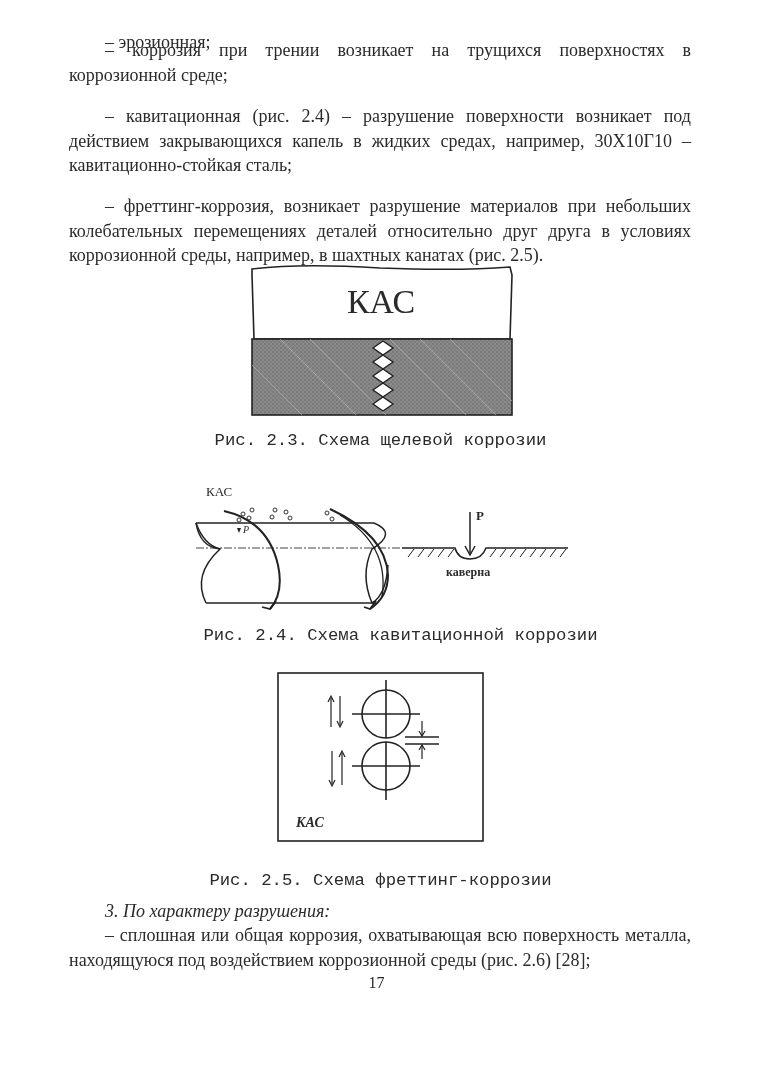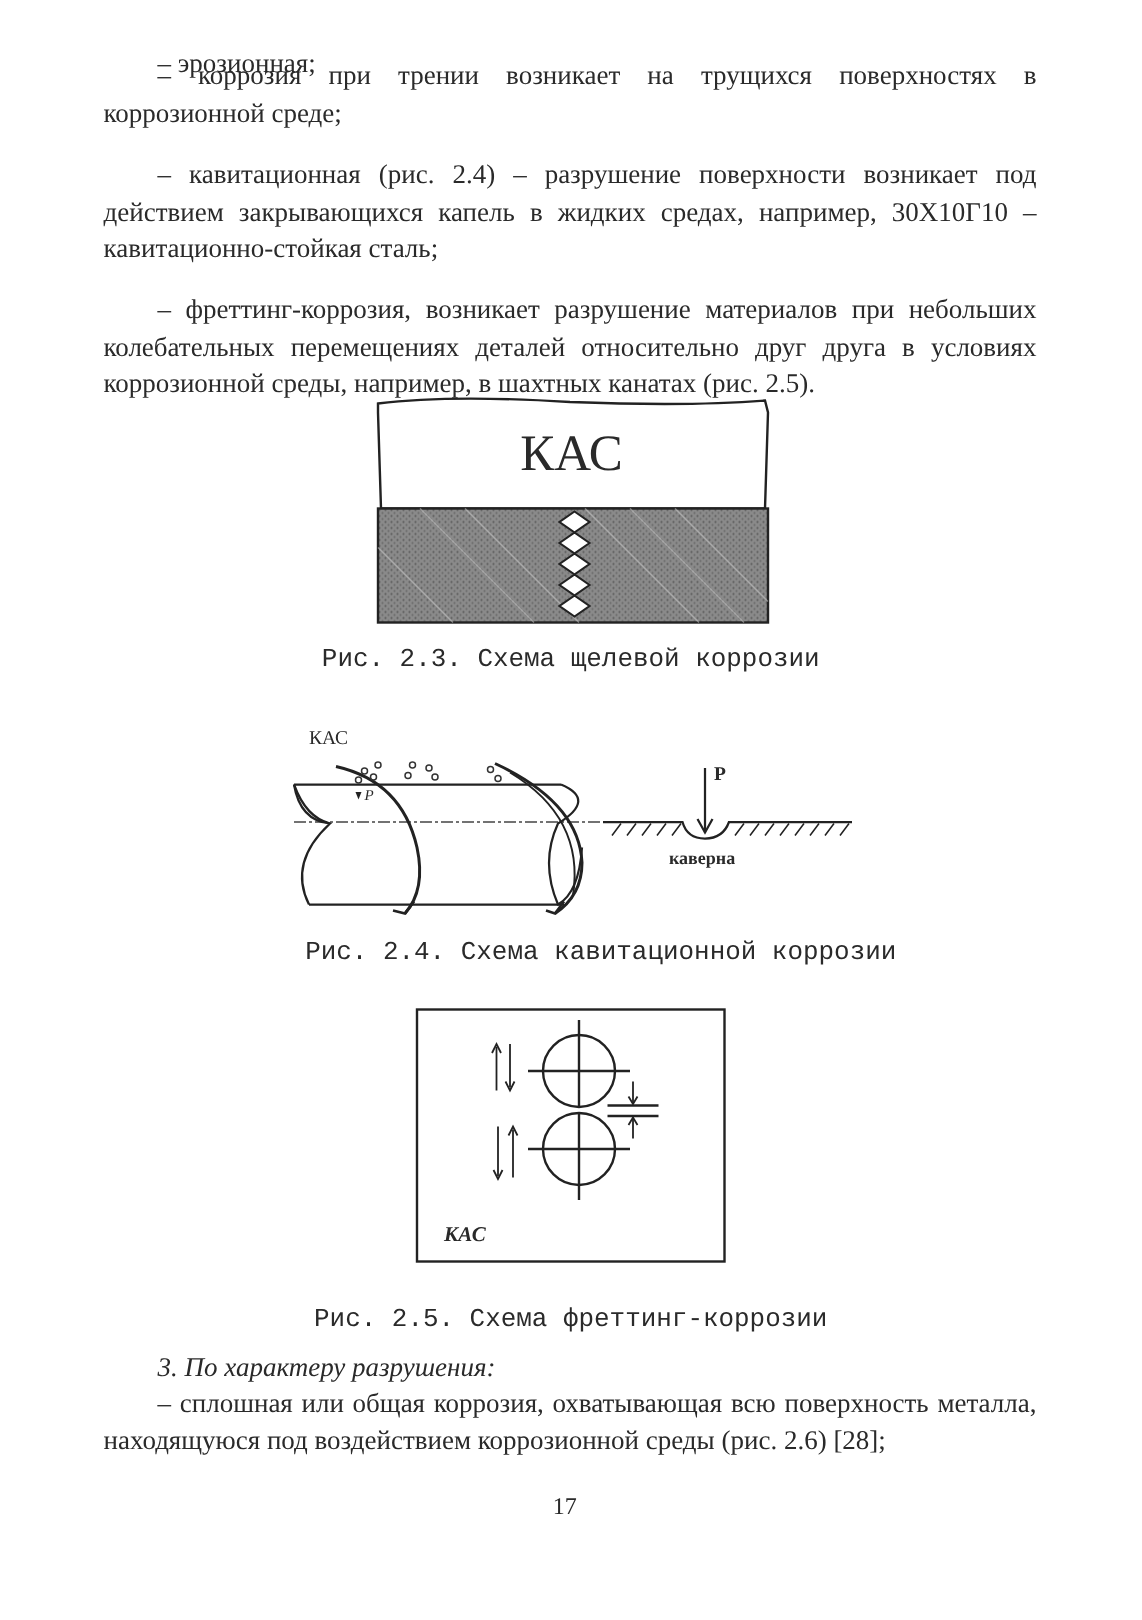"17" .pagenum { top: 996px -> 974px }
